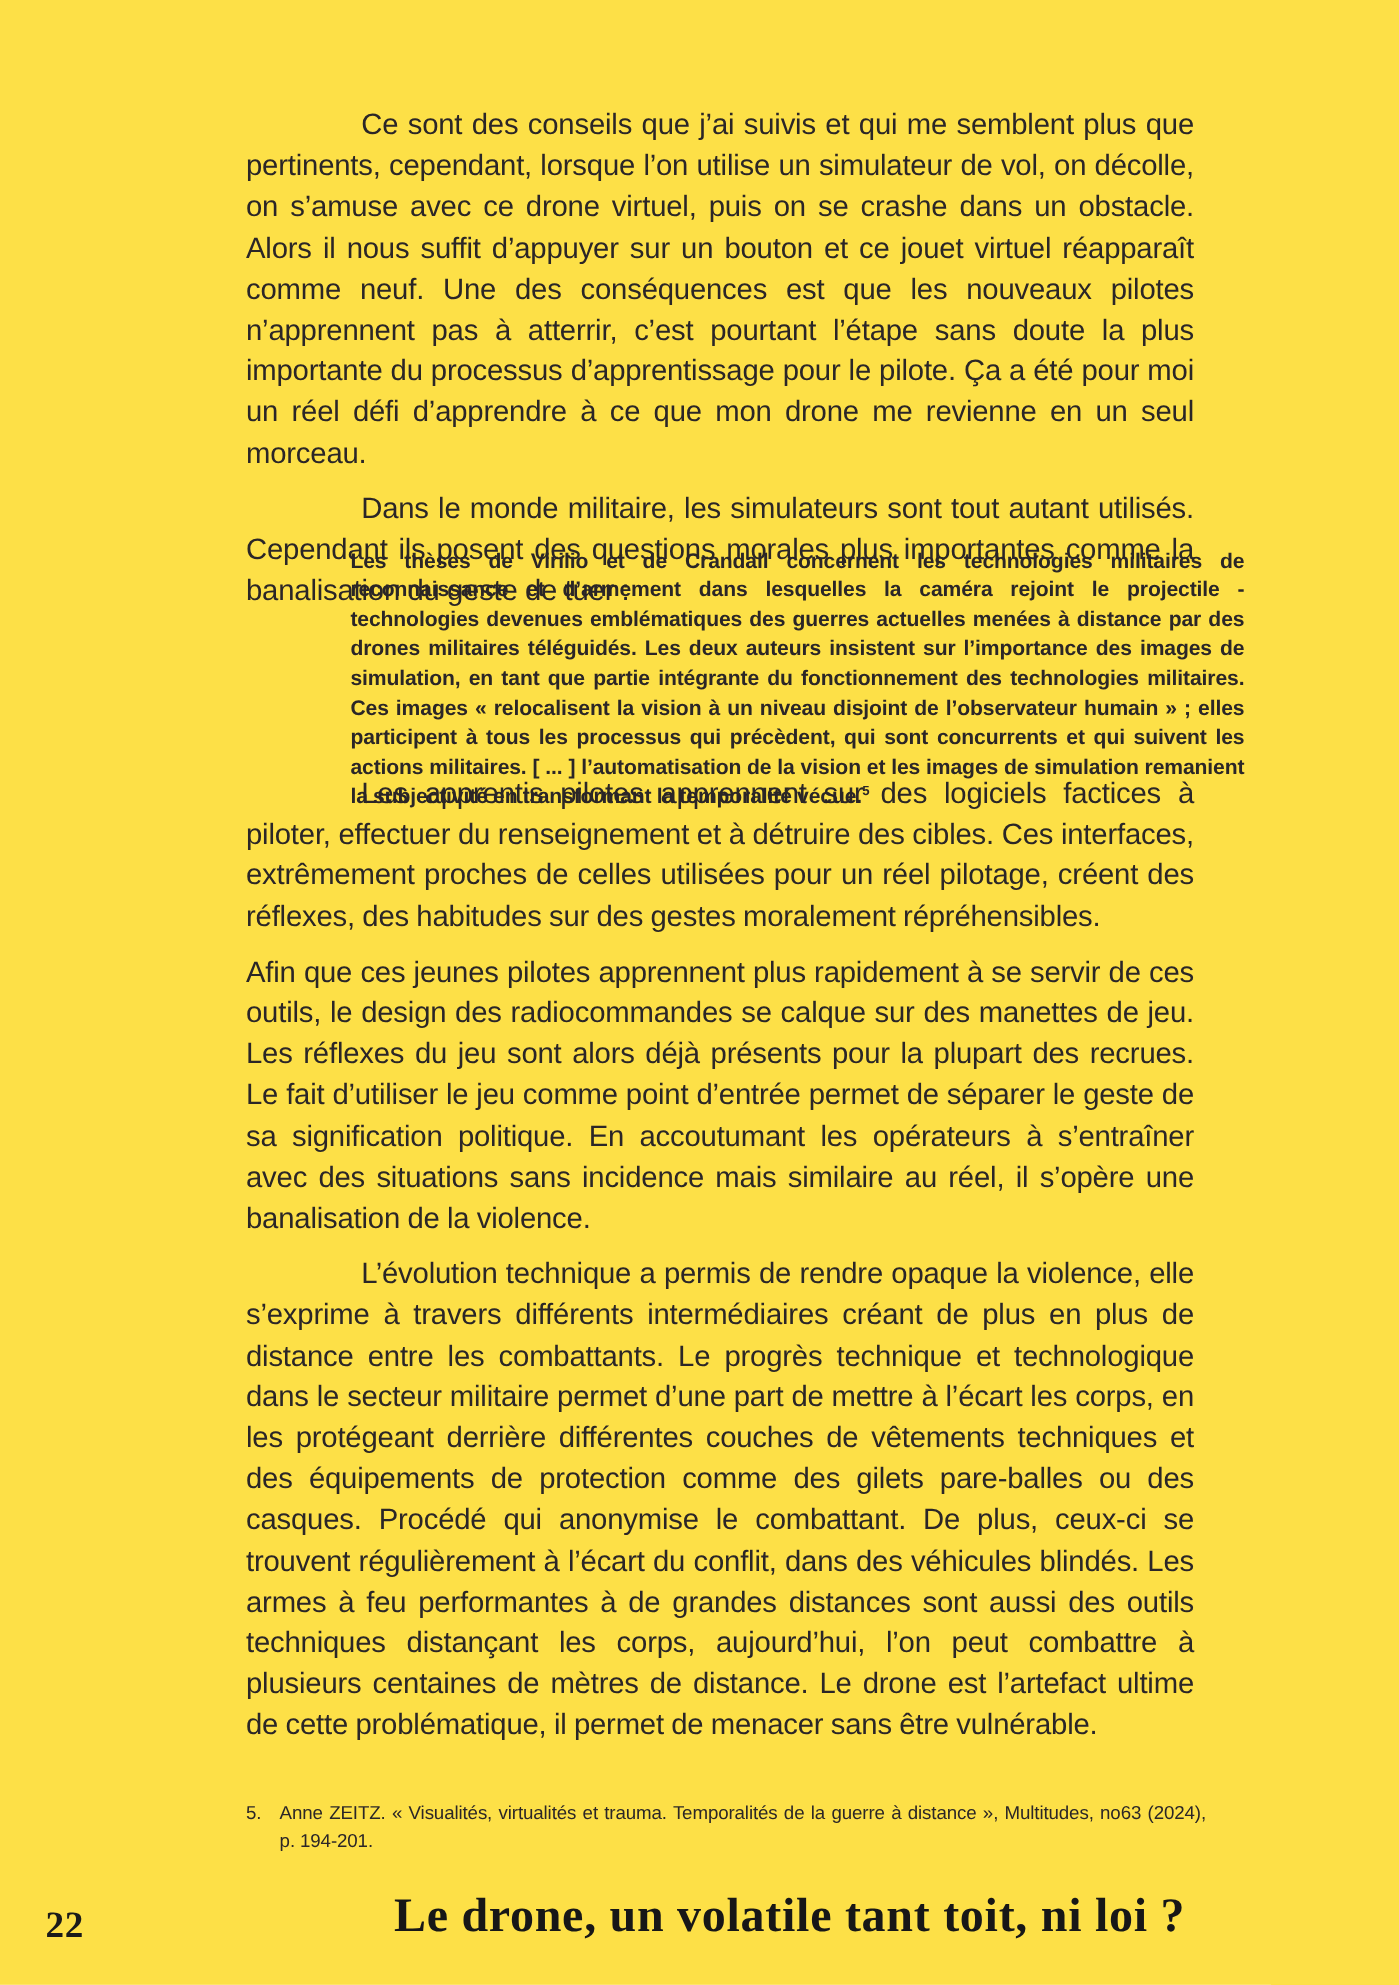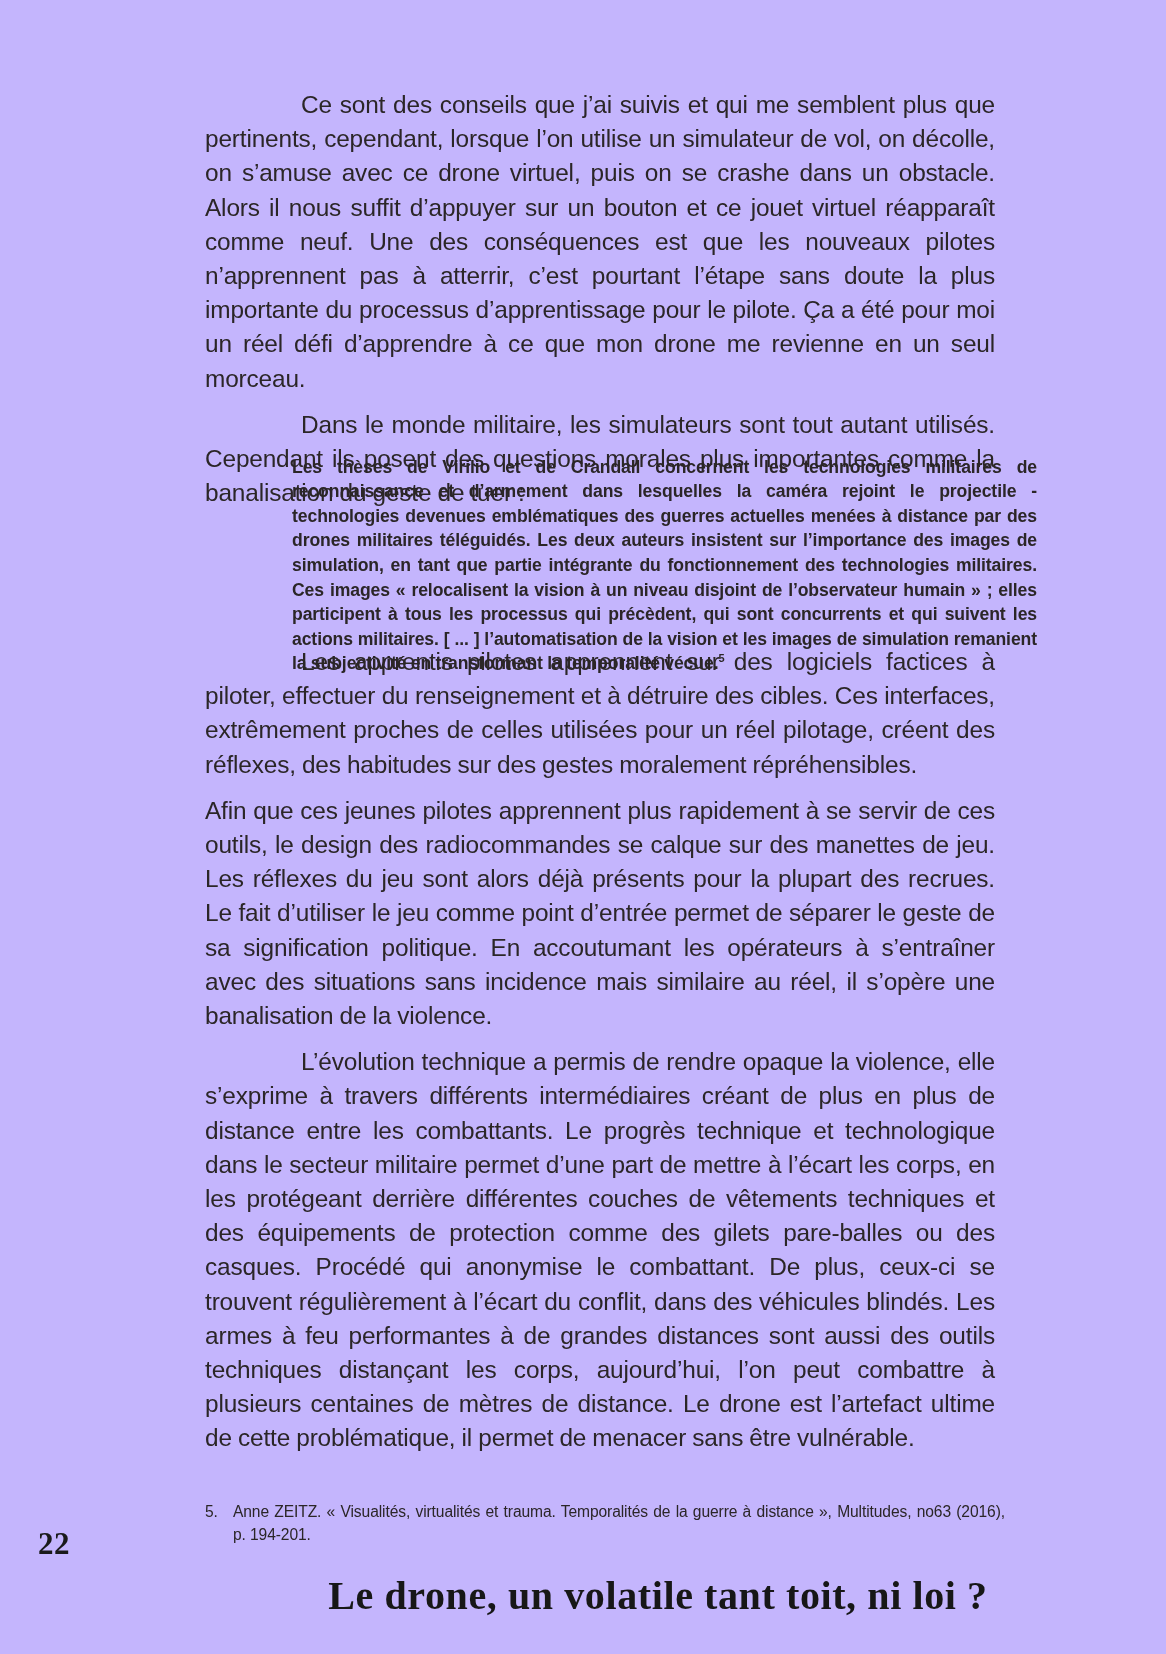"Ce sont des conseils que" .page { background: #c4b5fd -> #fde047 }
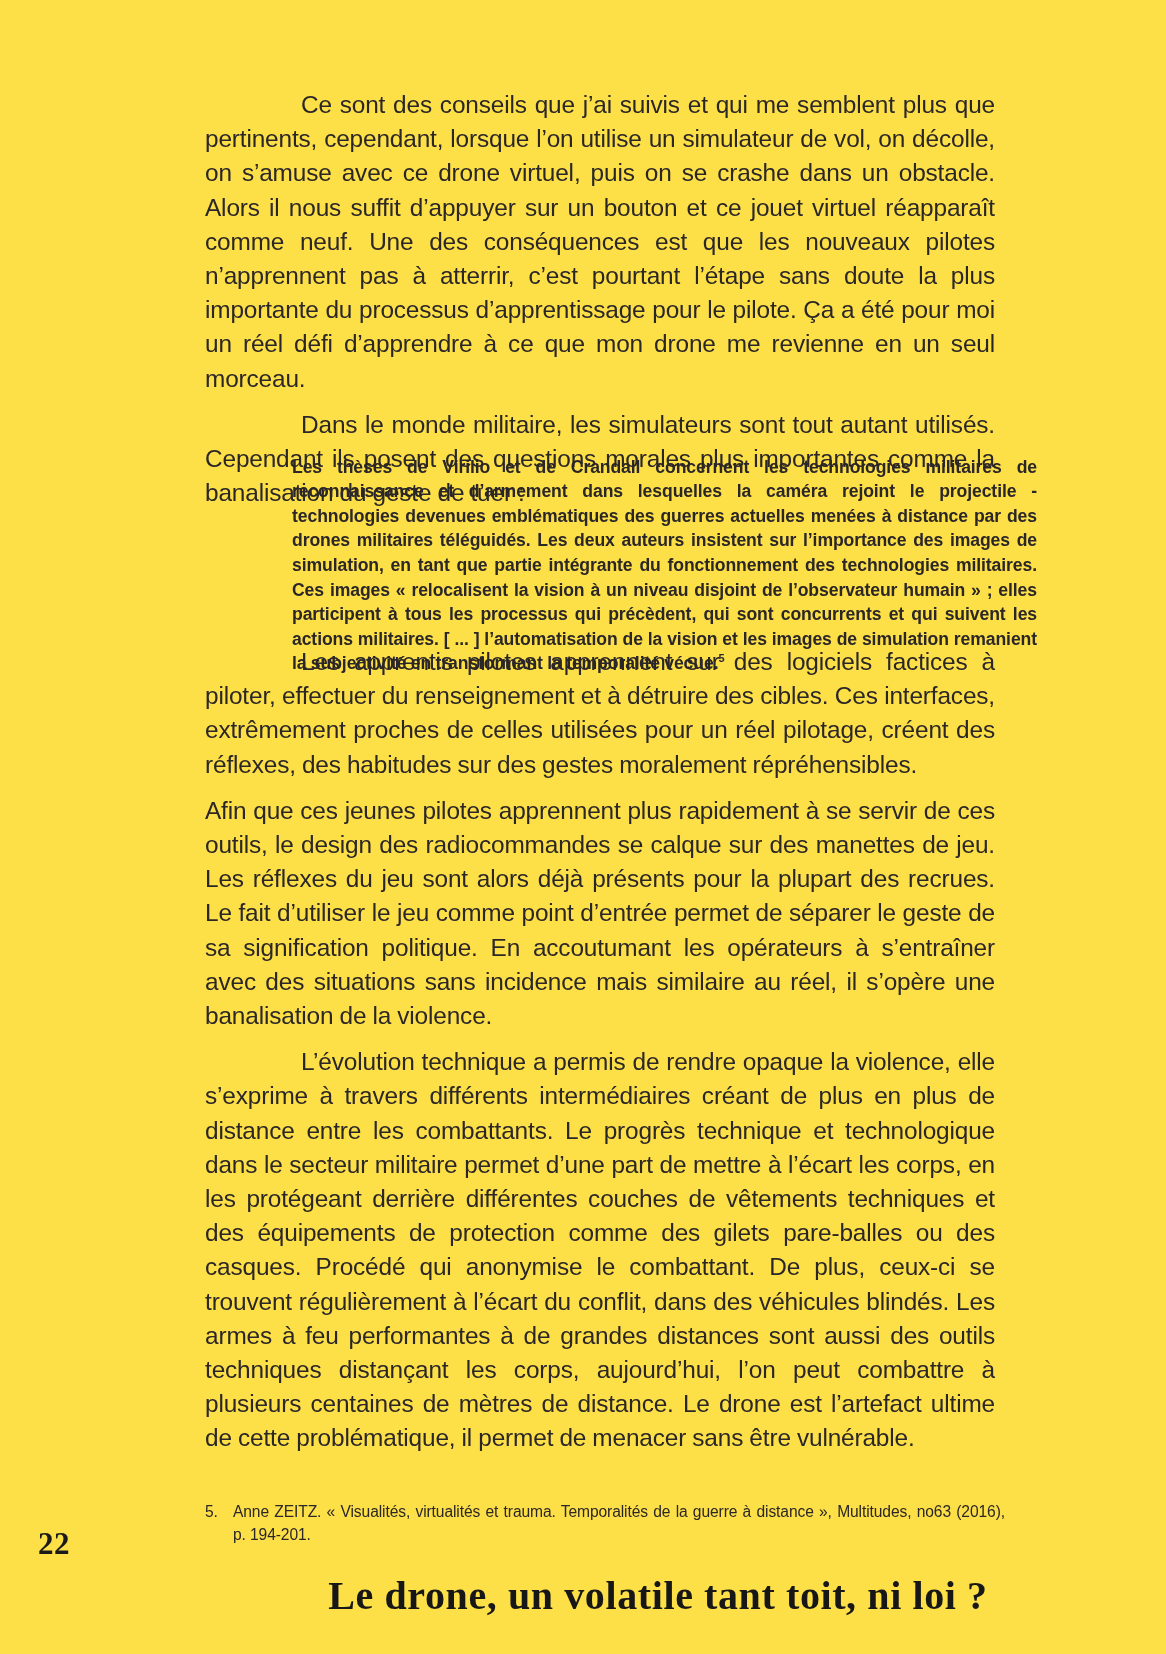"Anne ZEITZ. « Visualités, virtualités" span.footnote-text { text: 2016 -> 2024 }
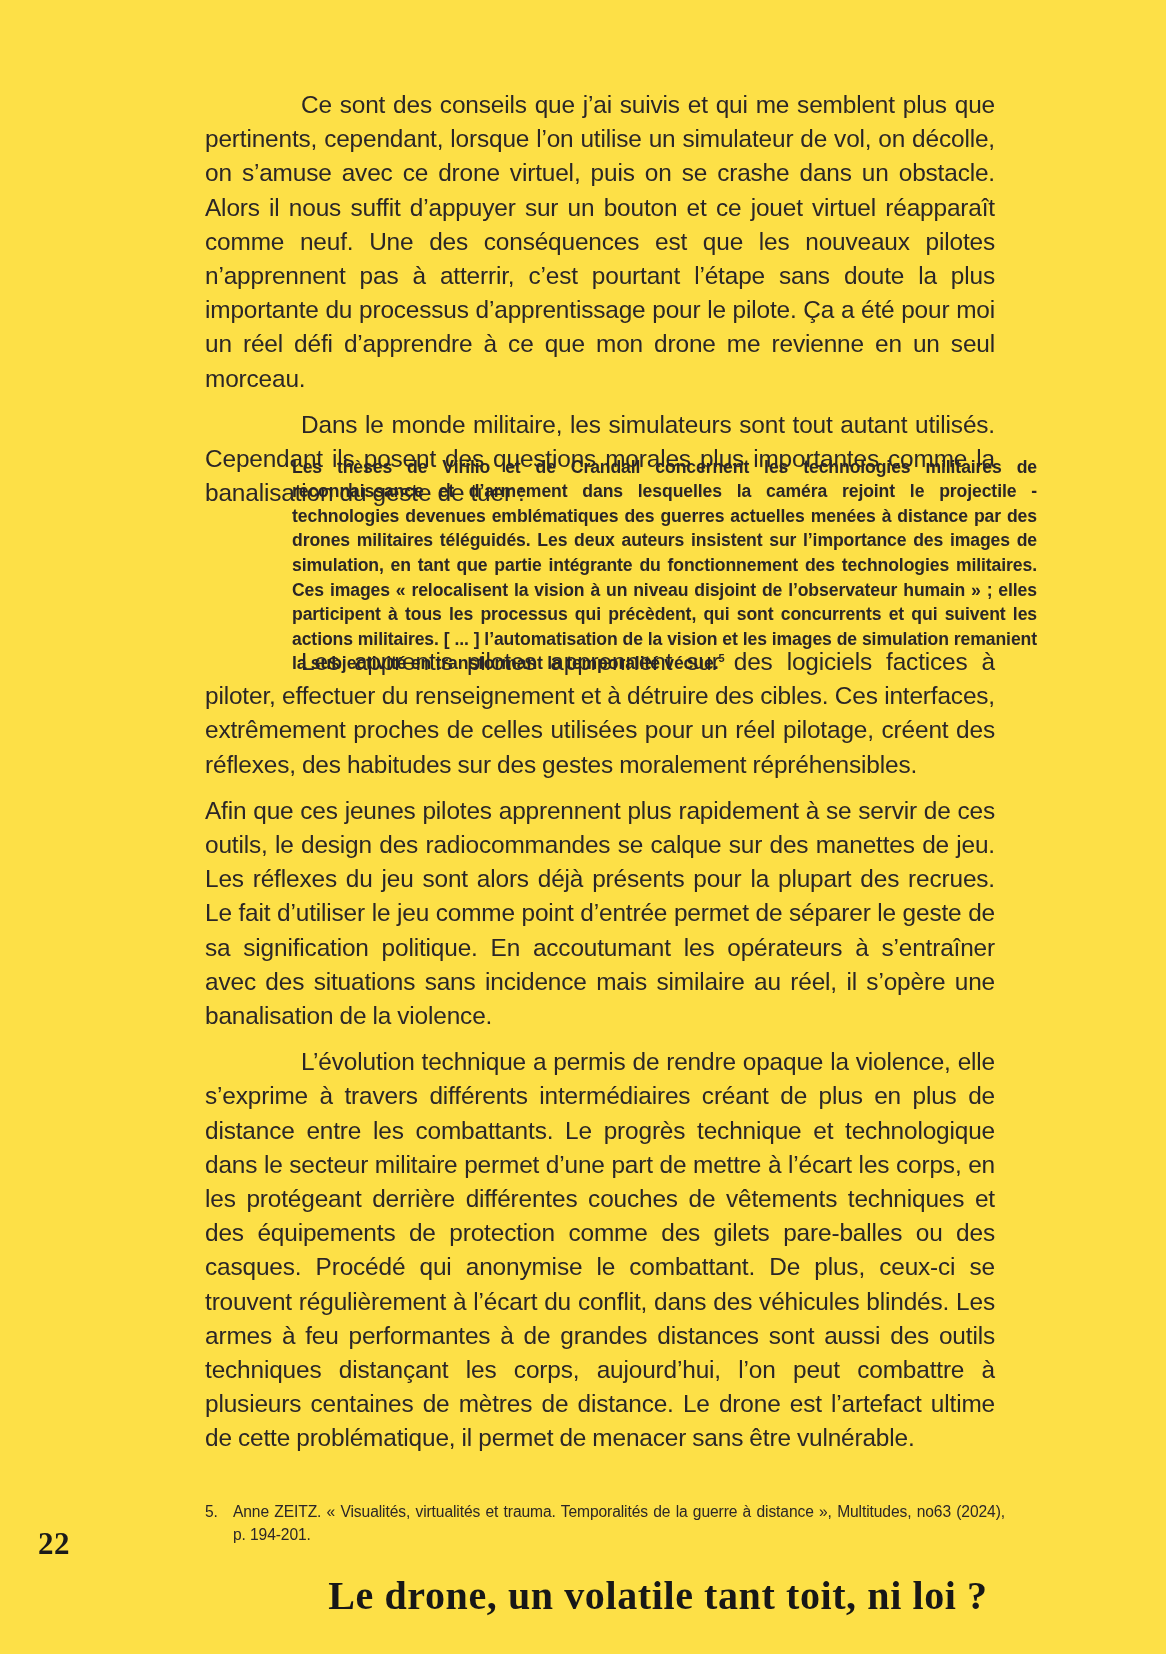"22" .folio { top: 1526px -> 1586px }
